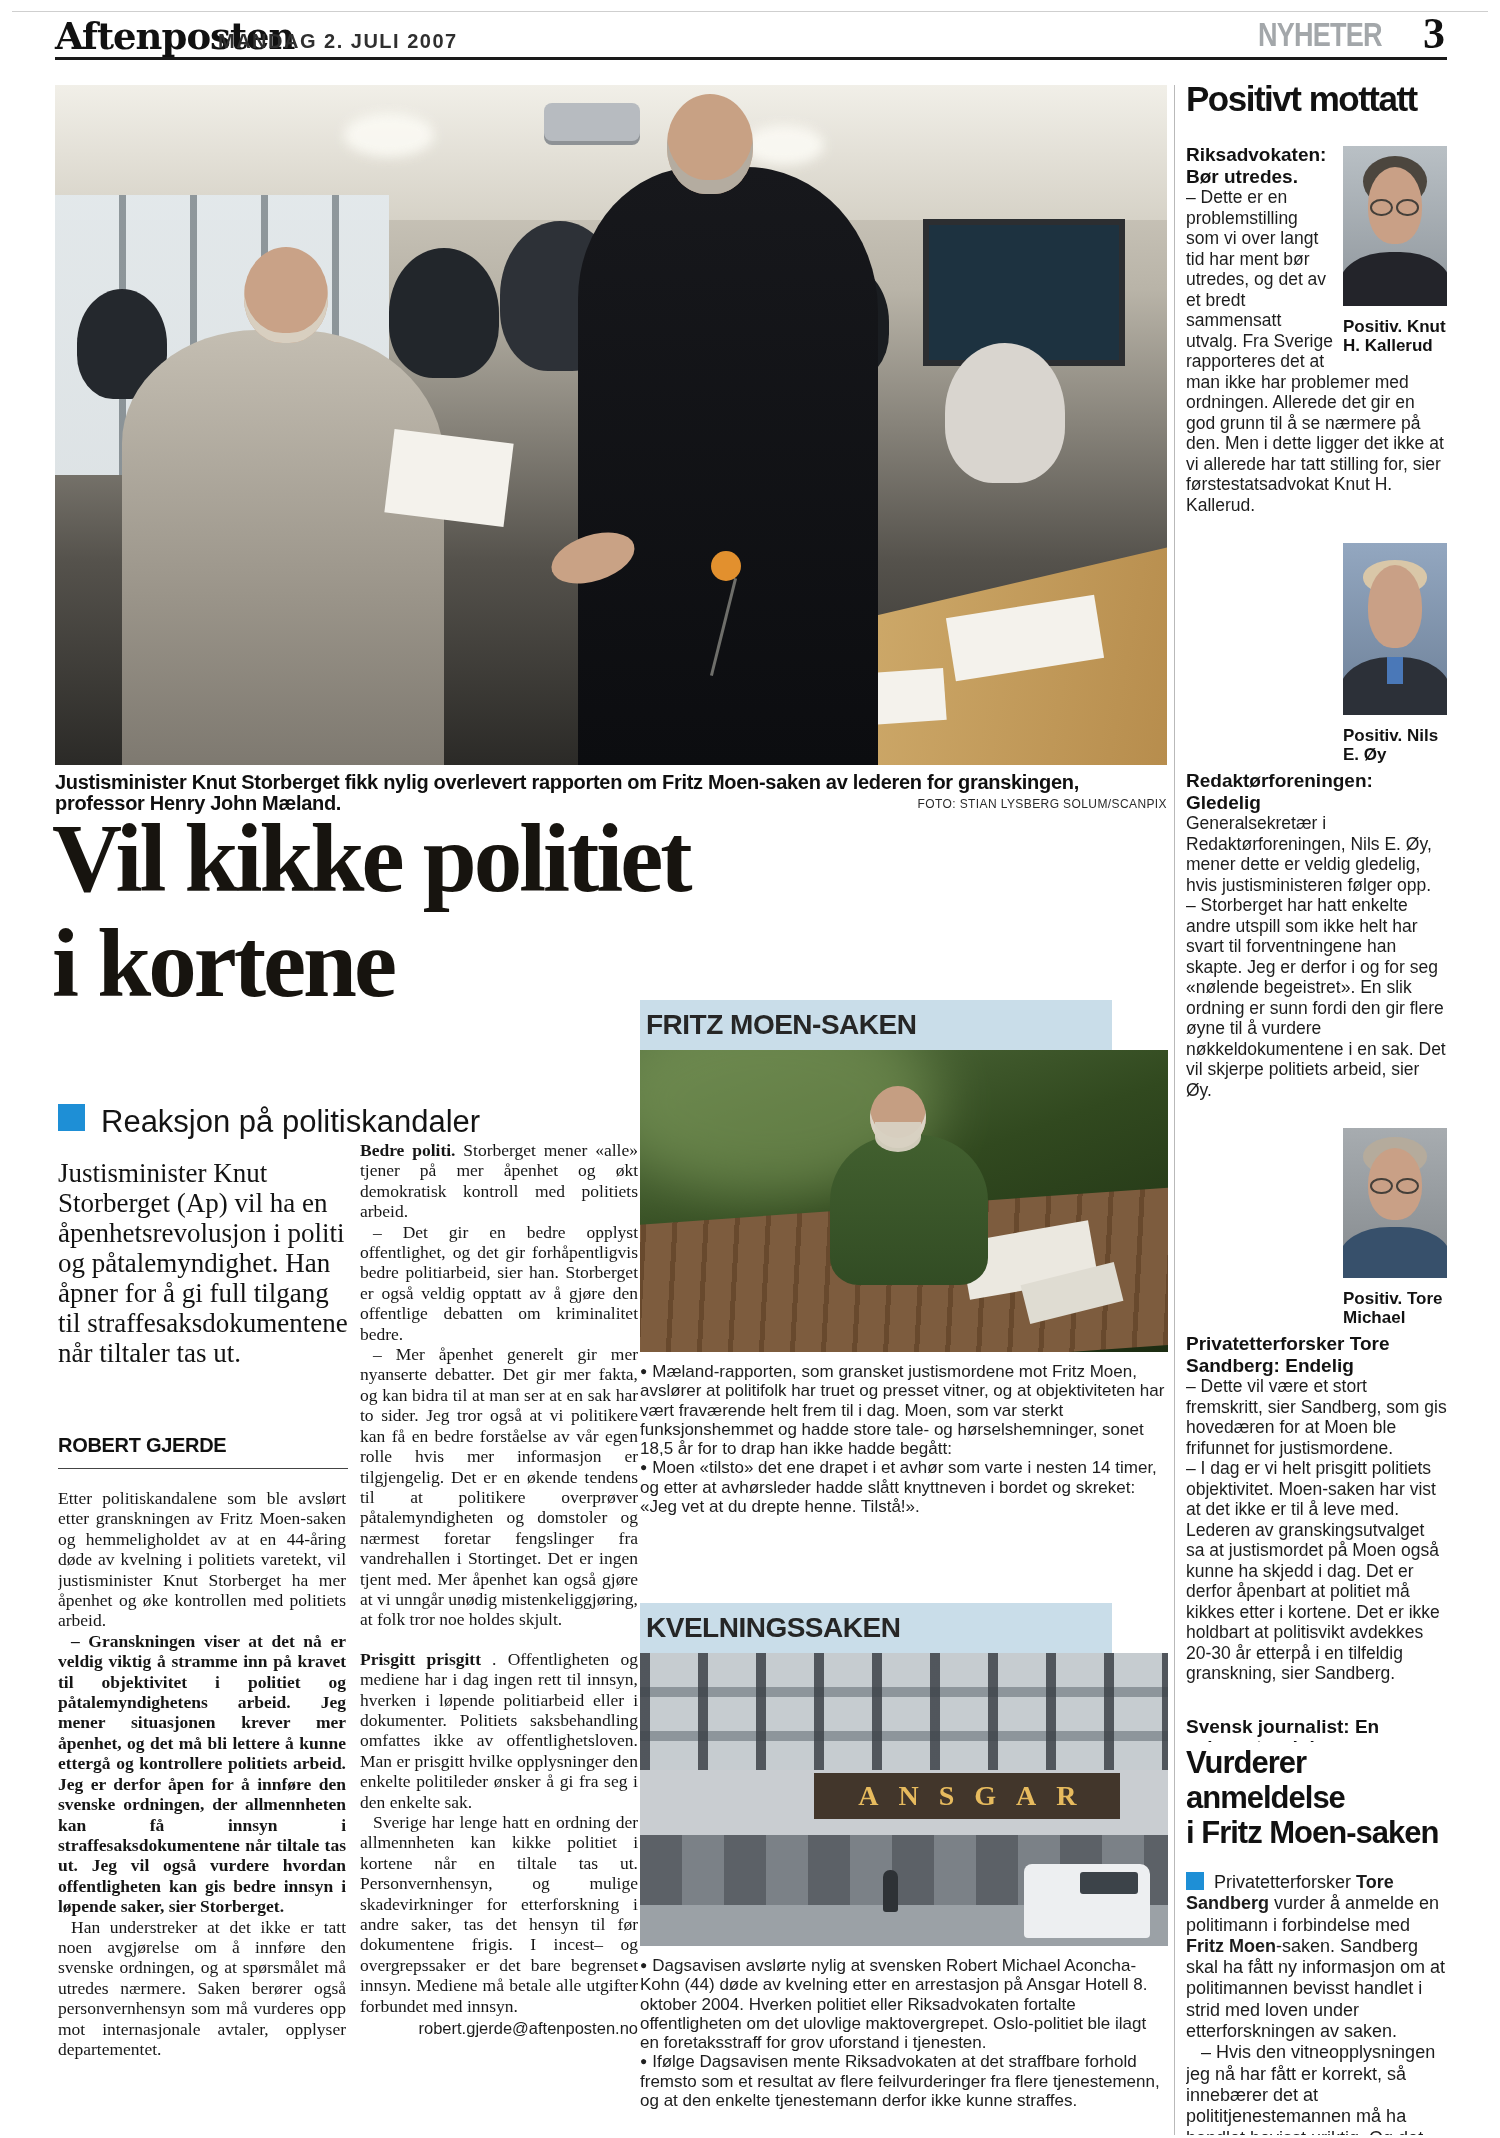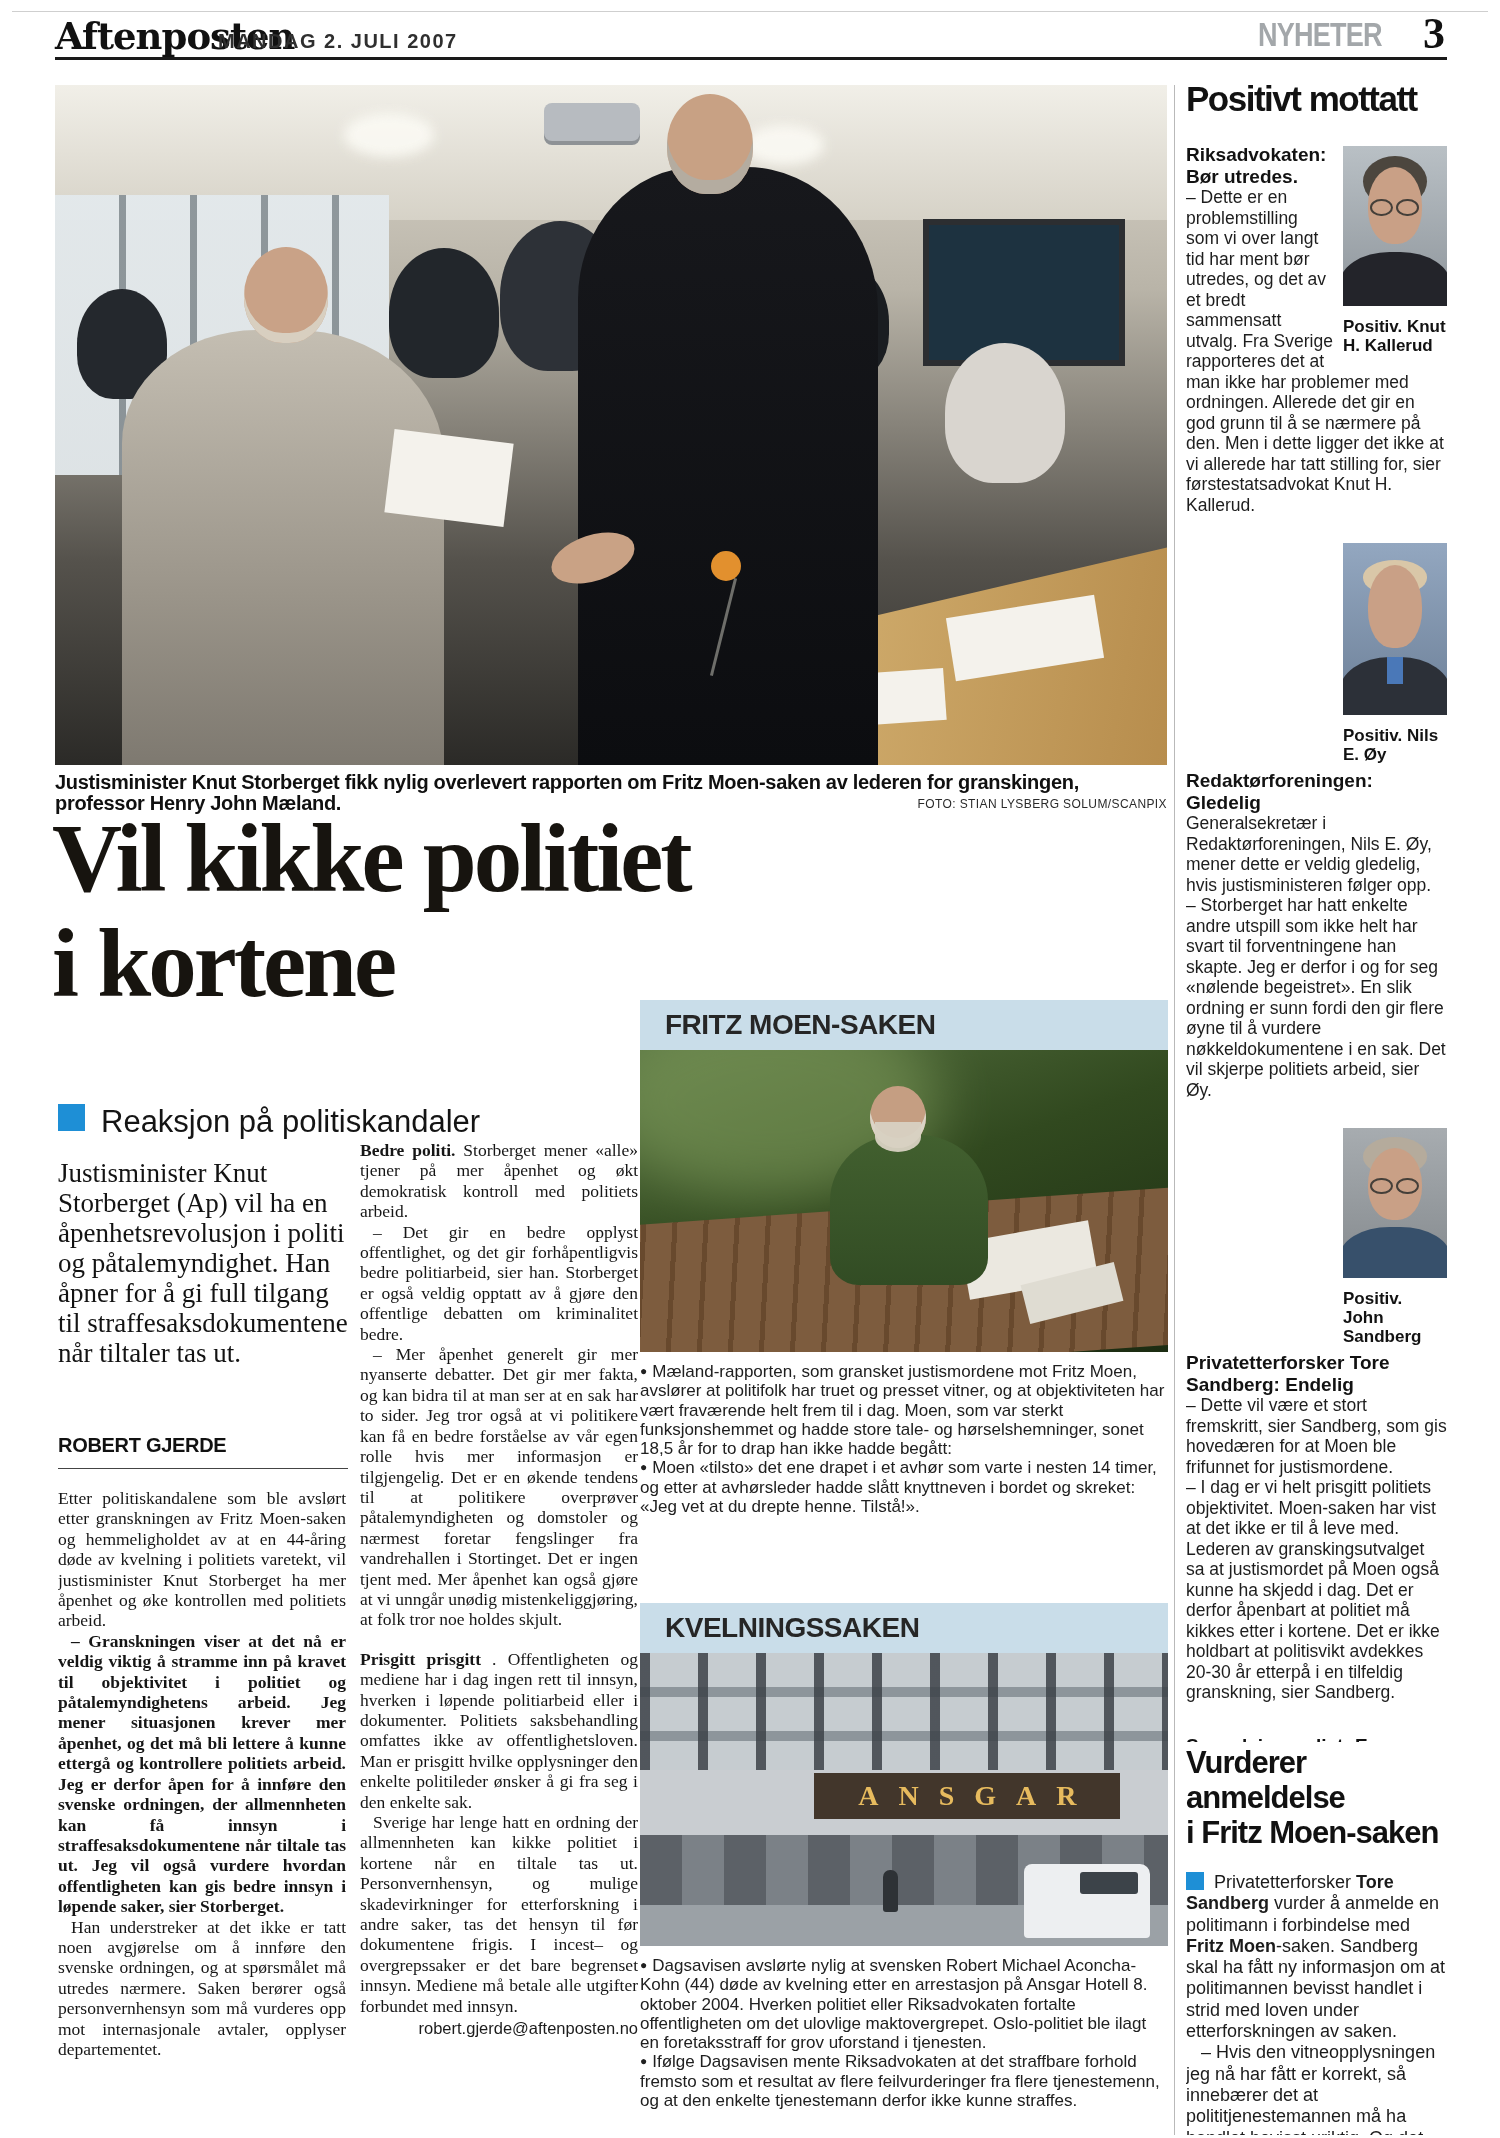"FRITZ MOEN-SAKEN" .fb-bar { padding-left: 25px -> 6px; width: 528px -> 472px }
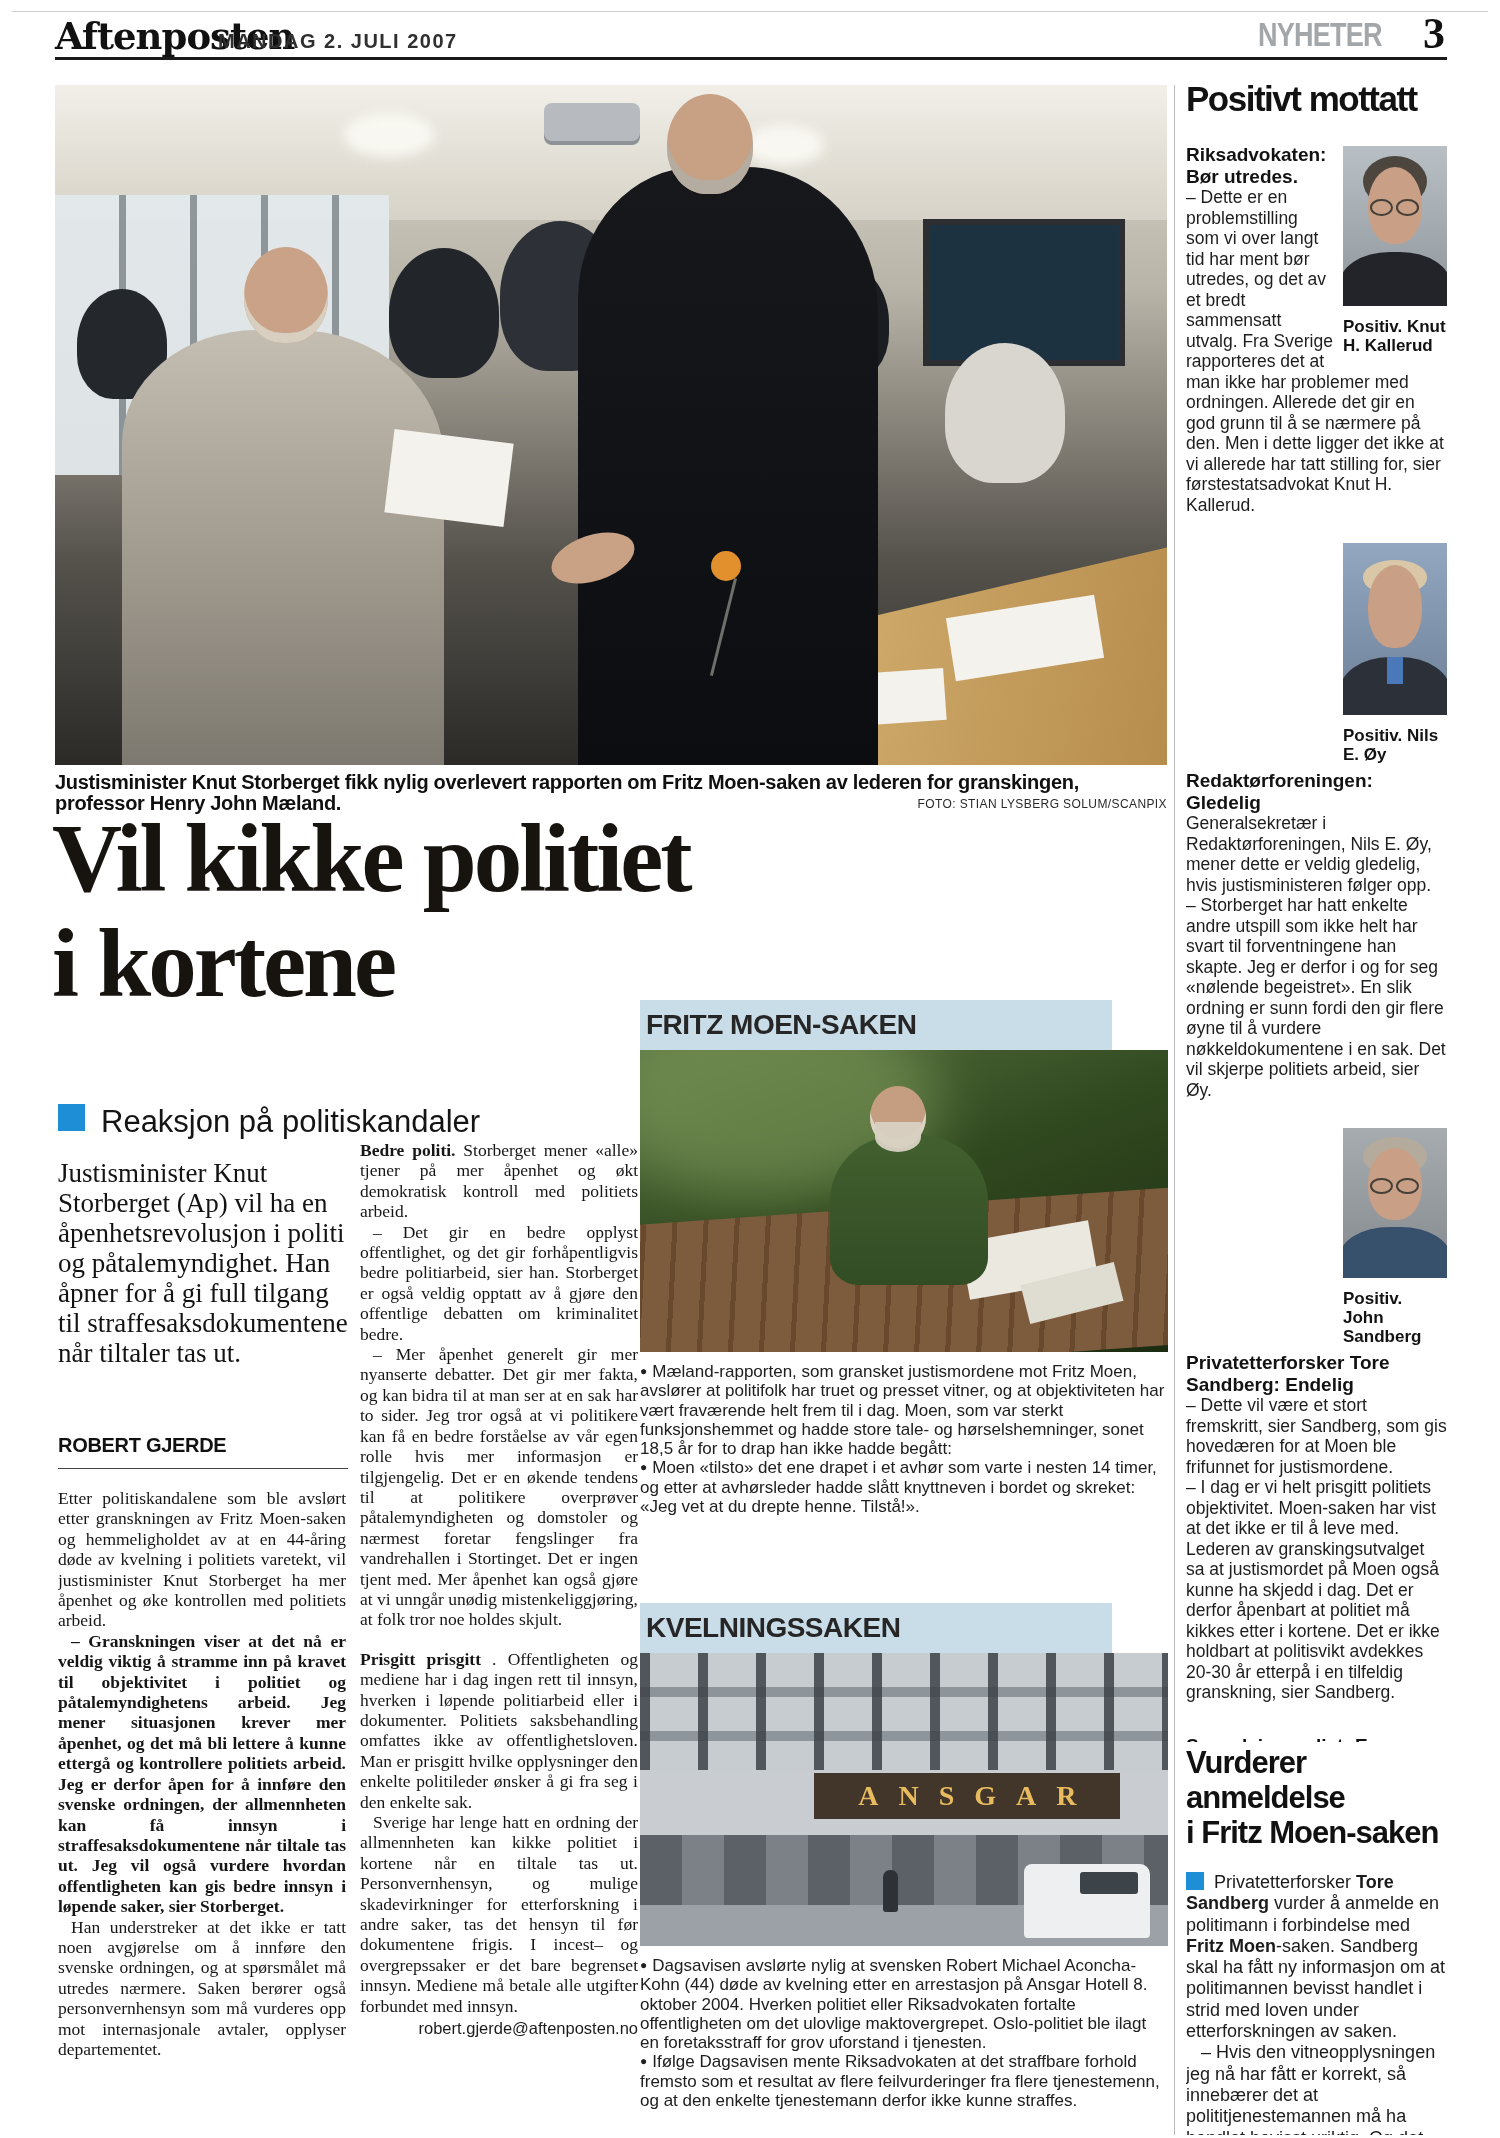"Positiv. John Sandberg" div.rc-caption { text: John Sandberg -> Tore Michael }
